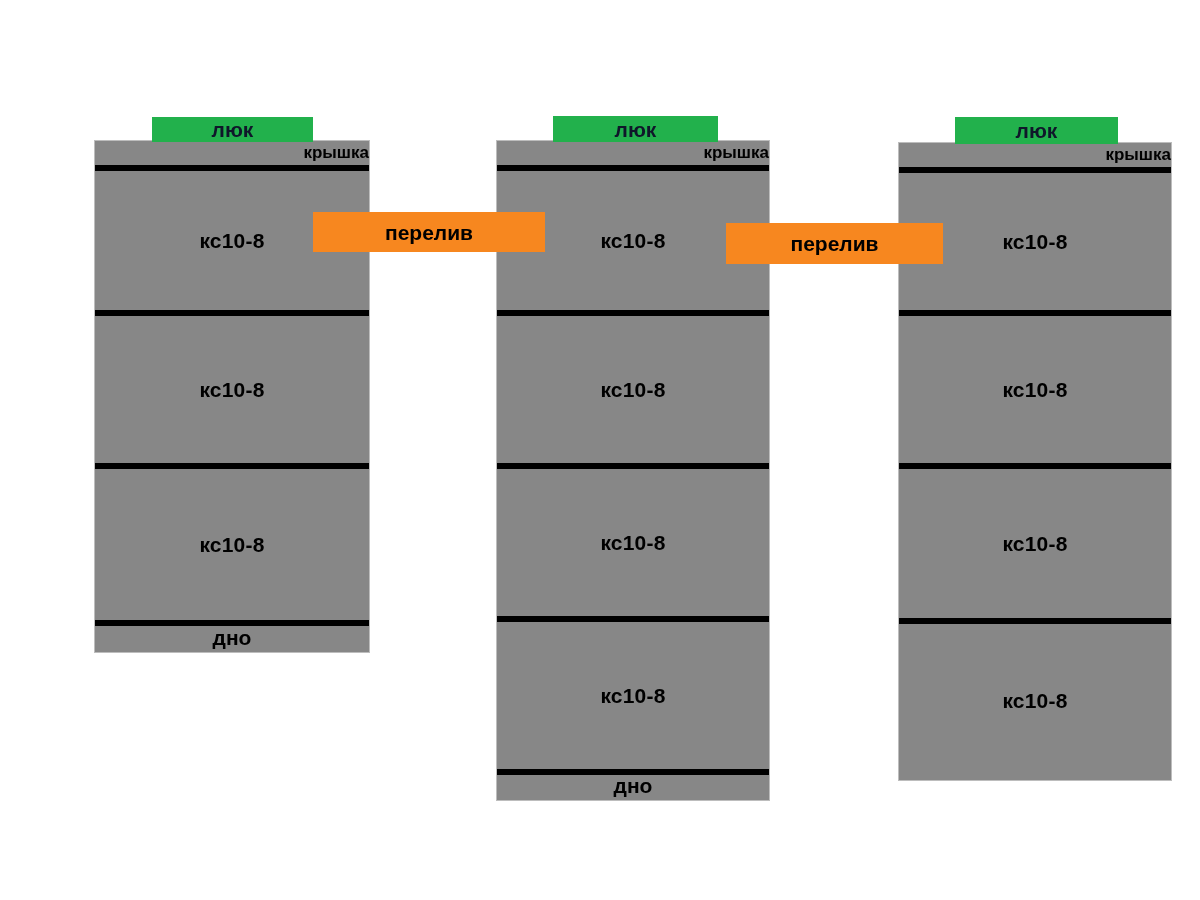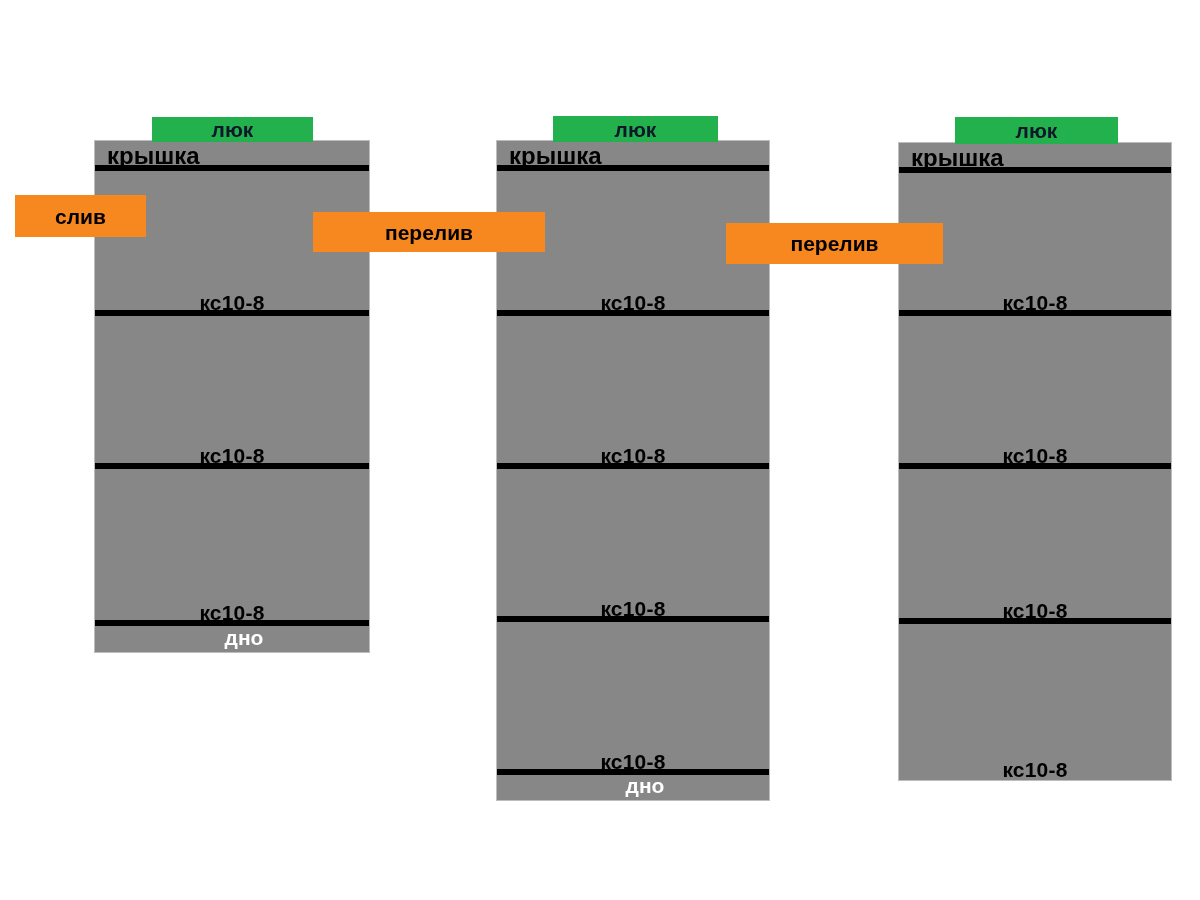"крышка" .cap-label { font-size: 24px -> 17px; left: 12px -> 0; text-align: left -> right }
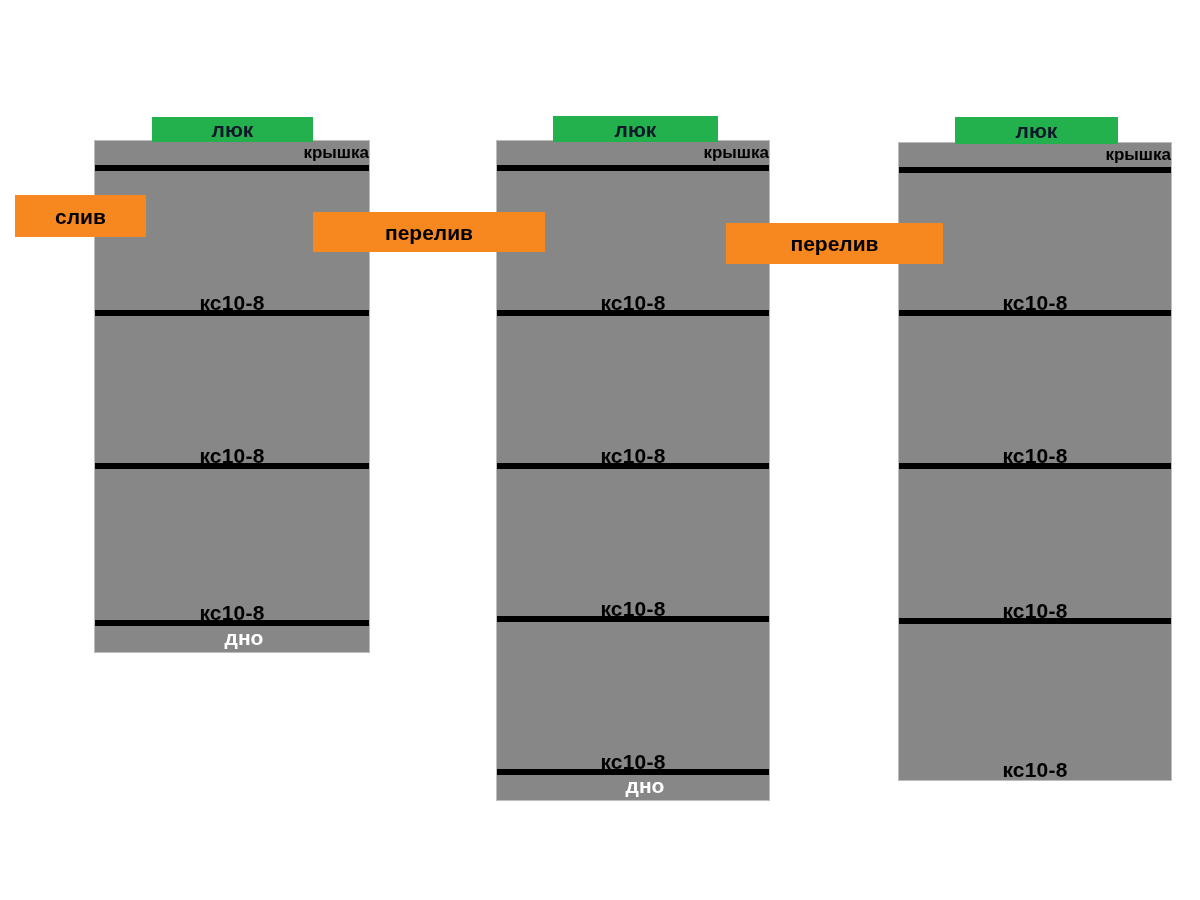"слив" div.pipe { html: <div>слив</div> -> none }
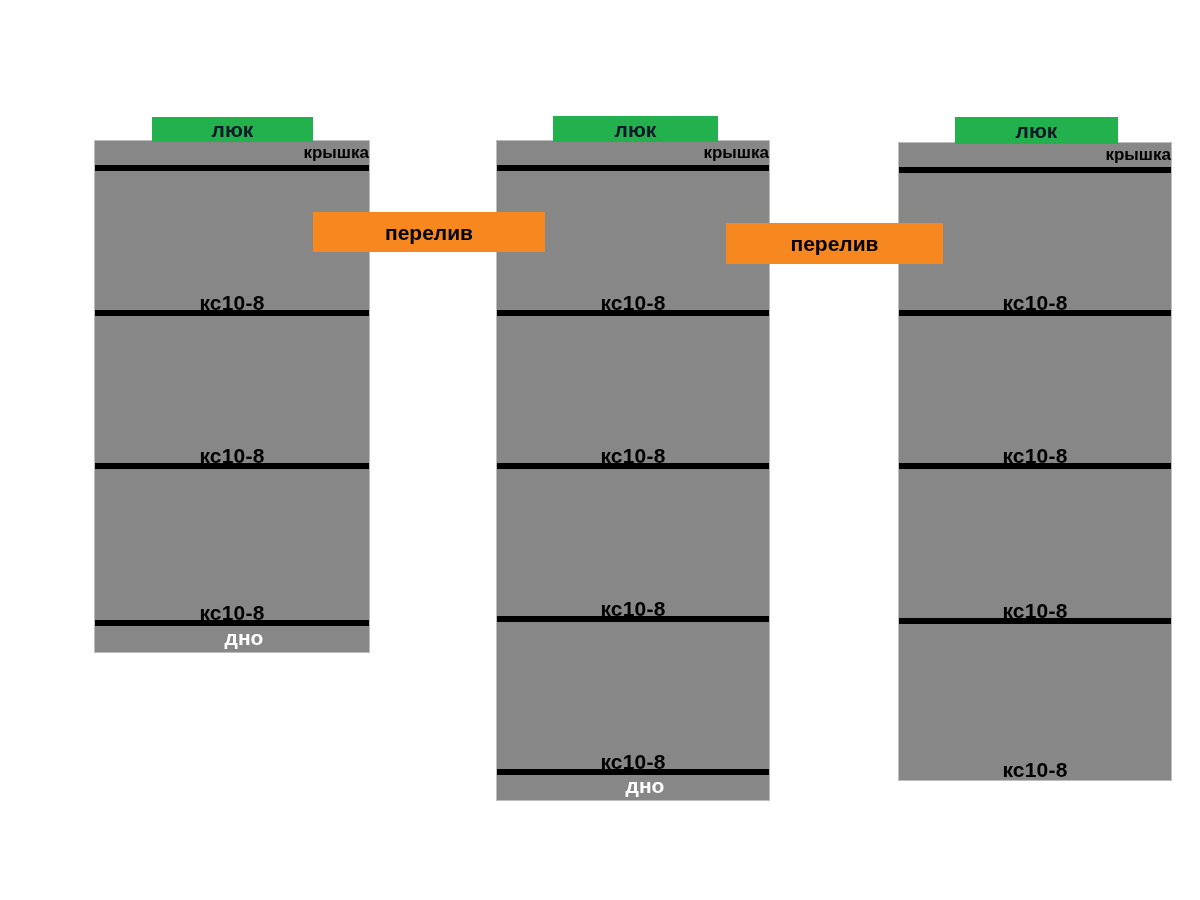"кс10-8" .ring { align-items: flex-end -> center }
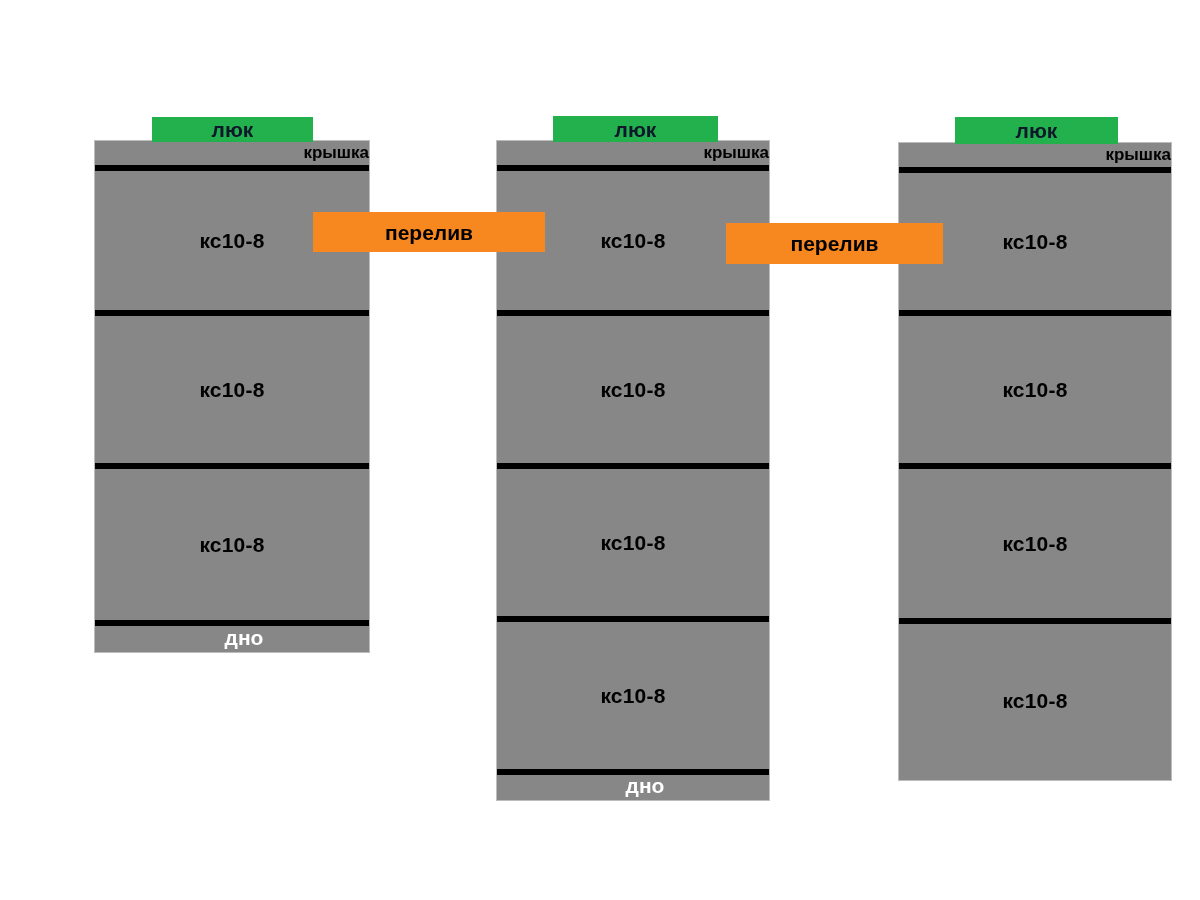"дно" .bottom-label { color: #ffffff -> #000000; left: 12px -> 0 }
